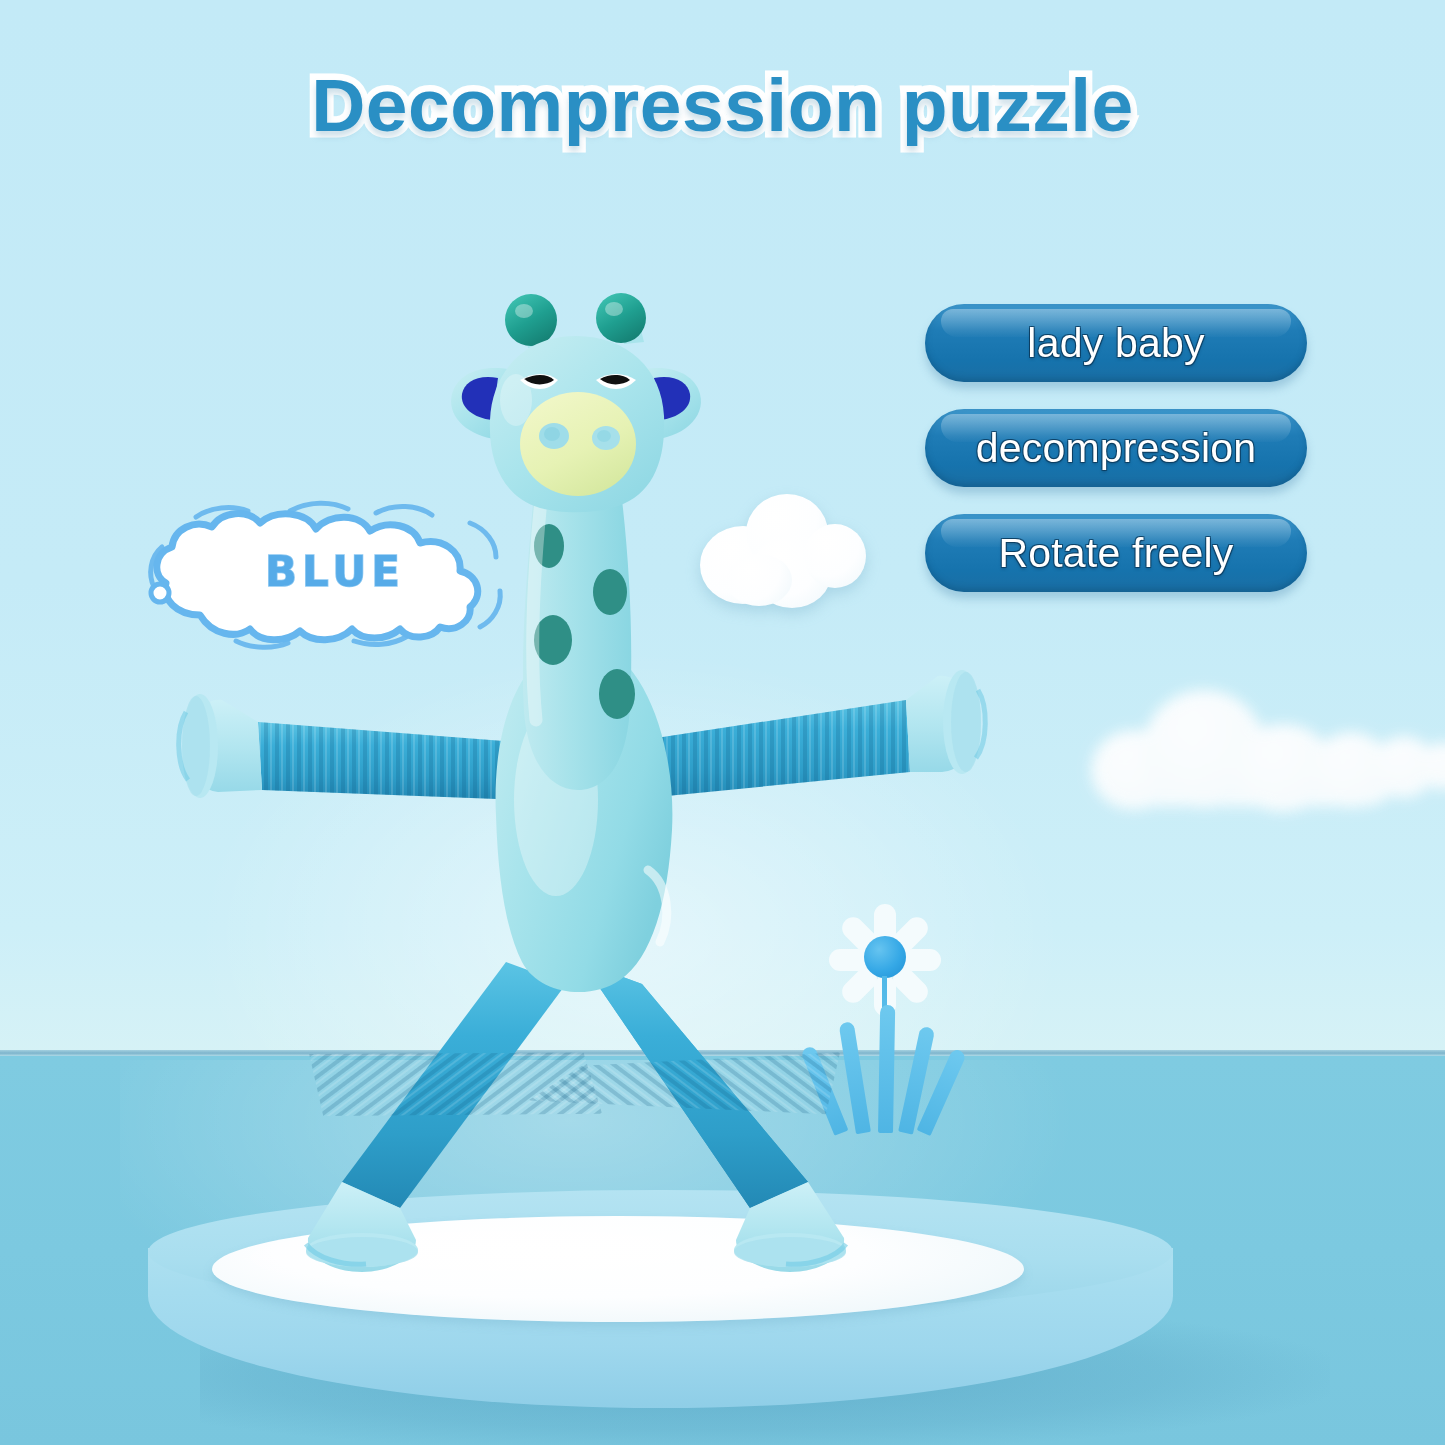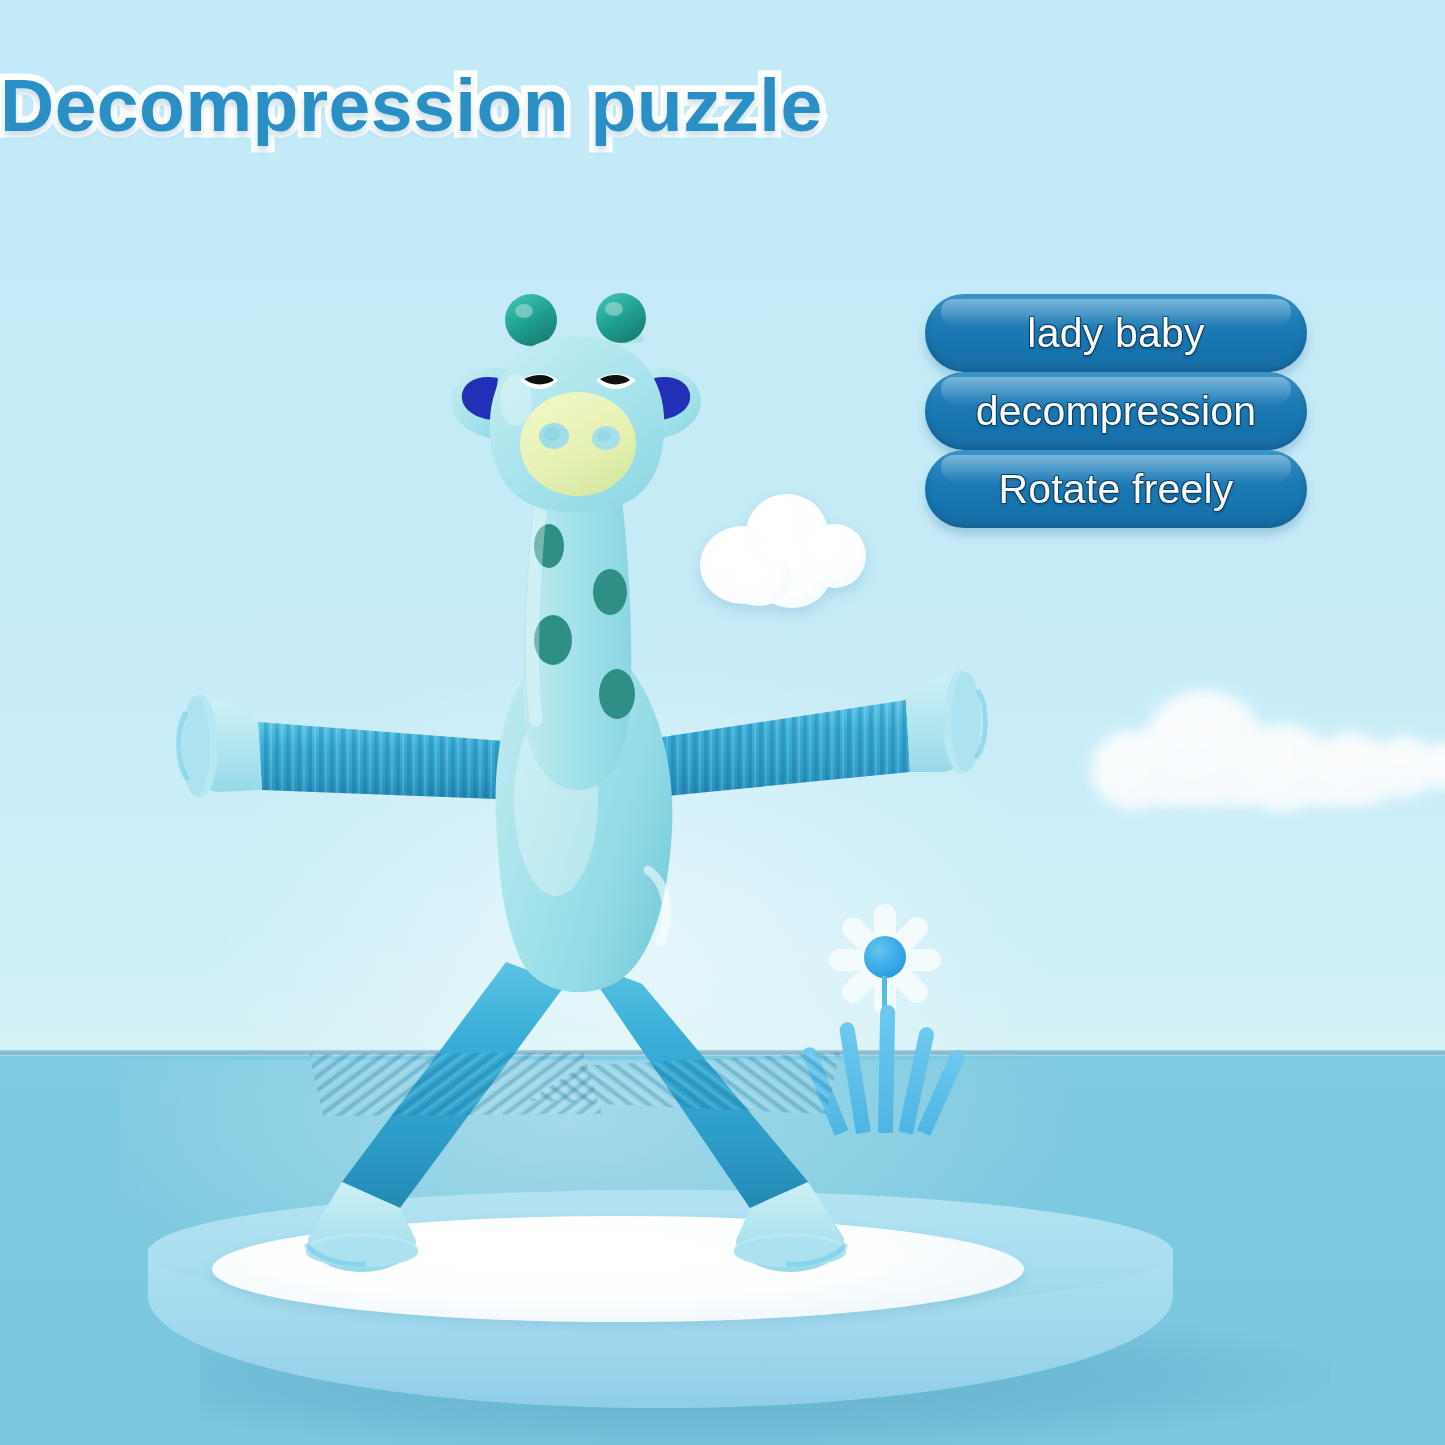"Decompression puzzle" .title { text-align: none -> center }
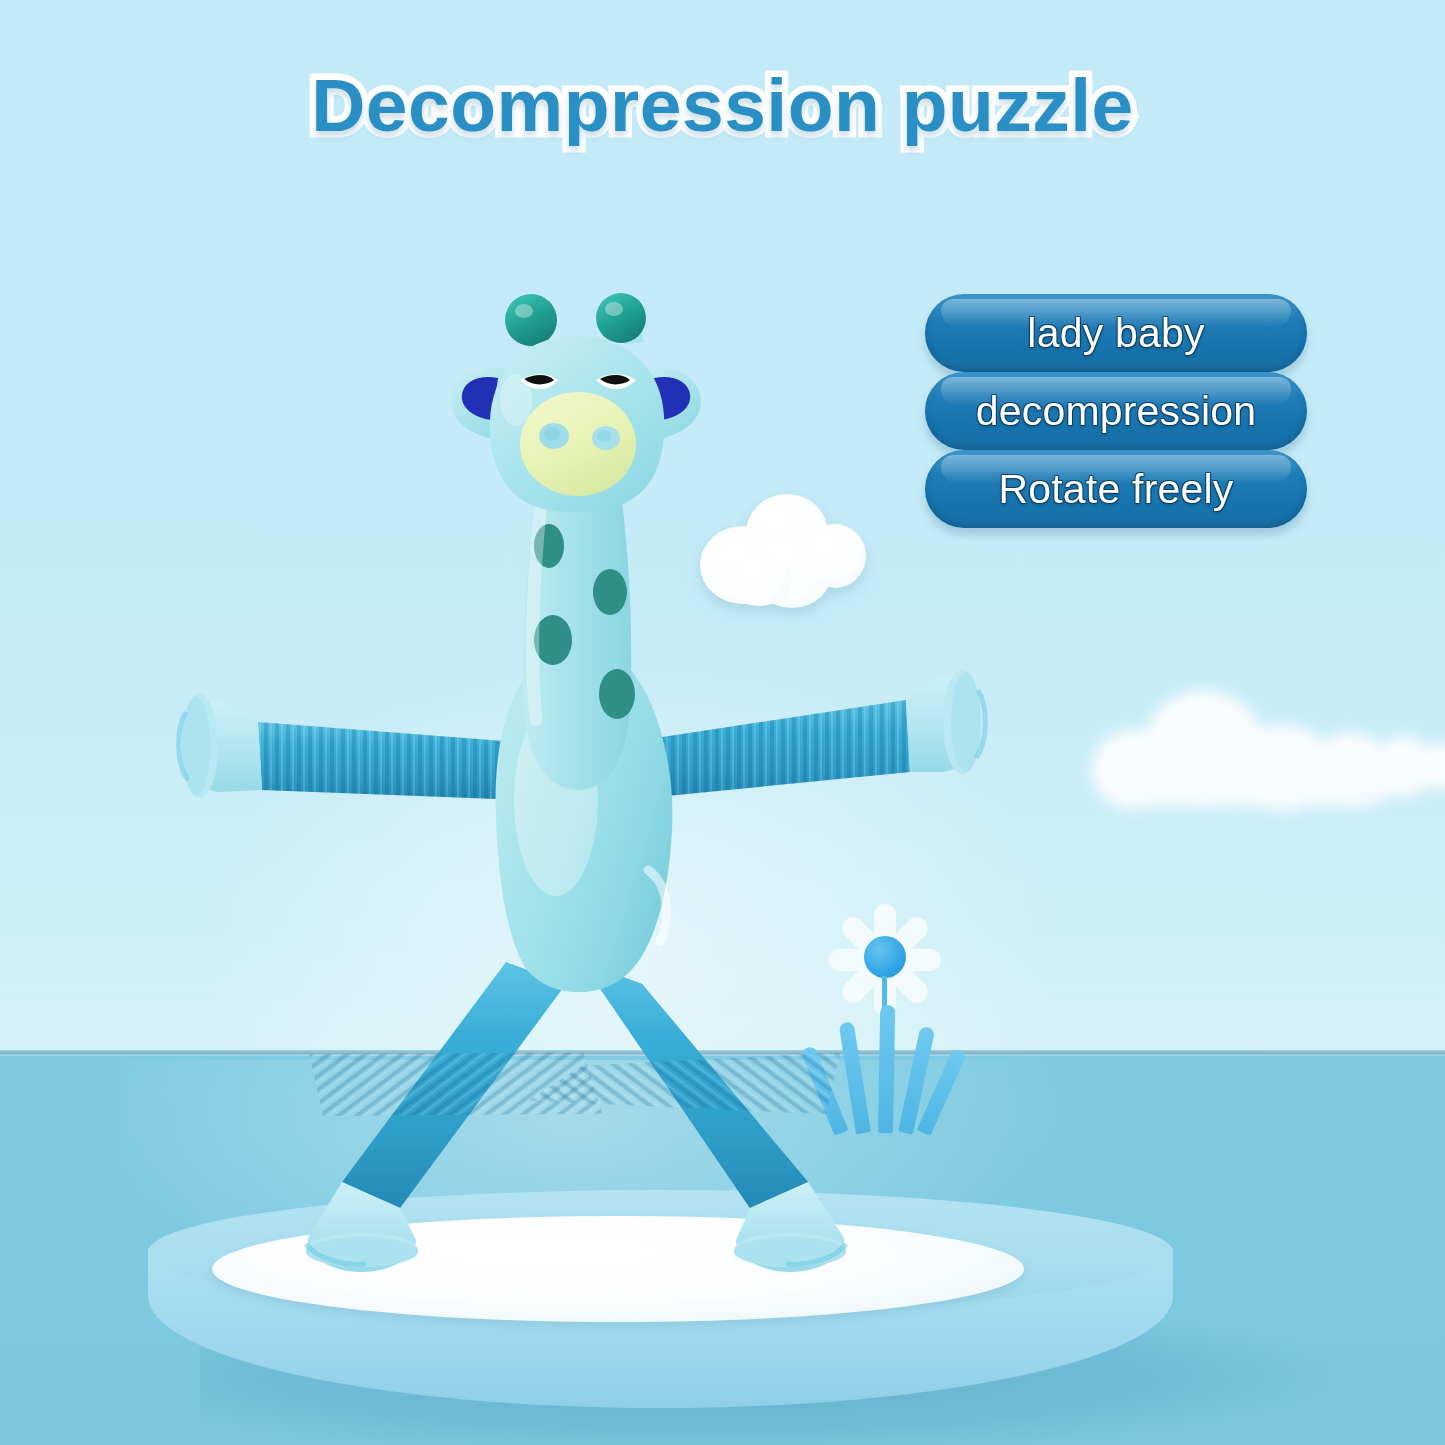"lady baby" .pills { gap: none -> 27px; top: 294px -> 304px }
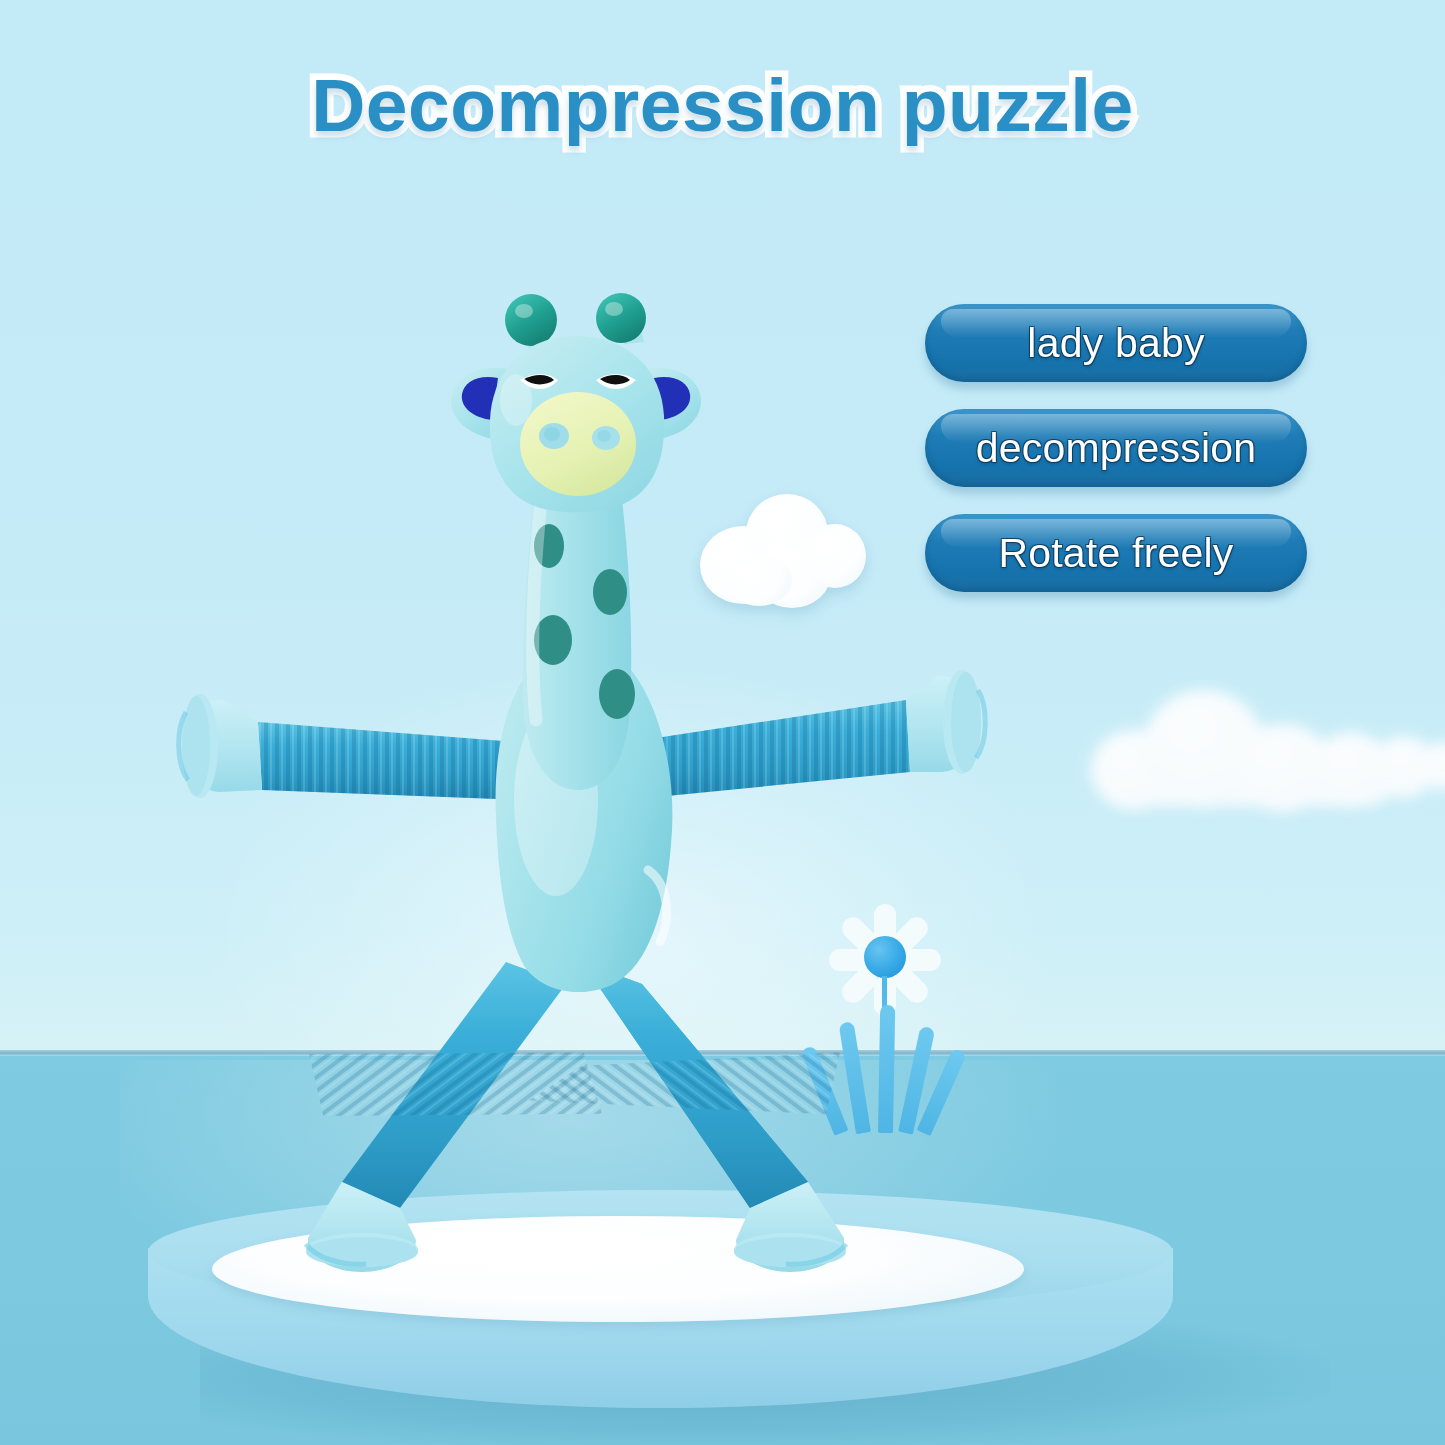"BLUE" div.cloud-label { html: none -> <div> <svg> <g> <path></path> <path></path> <path></path> <path></path> <path></path> <path></path> <path></path> <path></path> </g> <path></path> <circle></circle> </svg> <div>BLUE</div> </div> }
